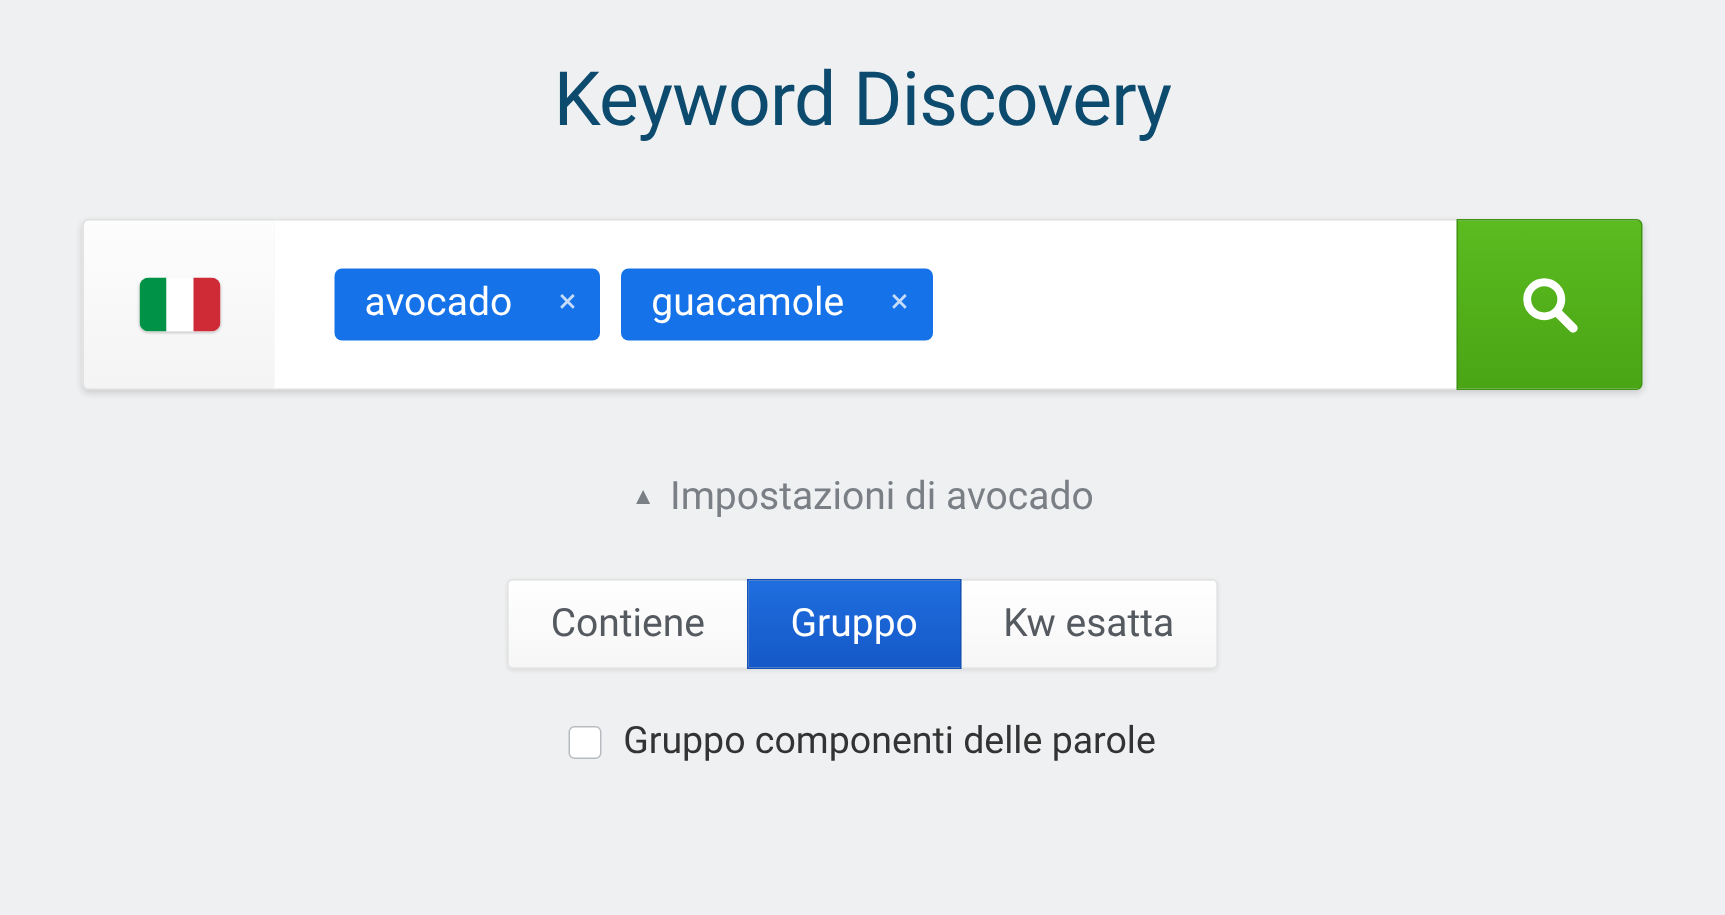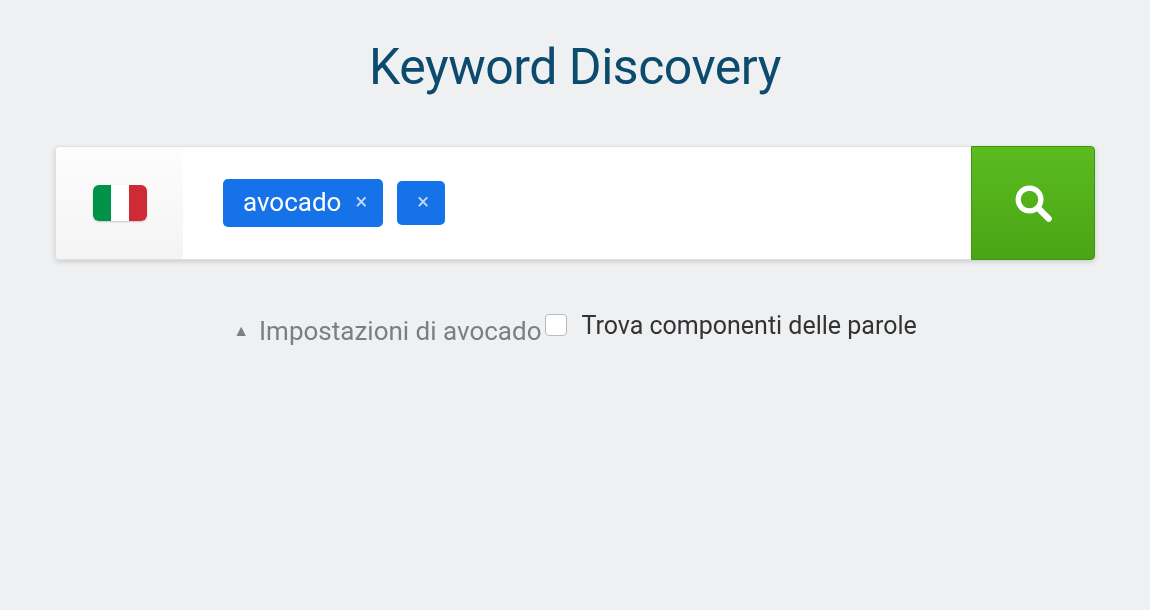"avocado" .chip { gap: 14px -> 31px }
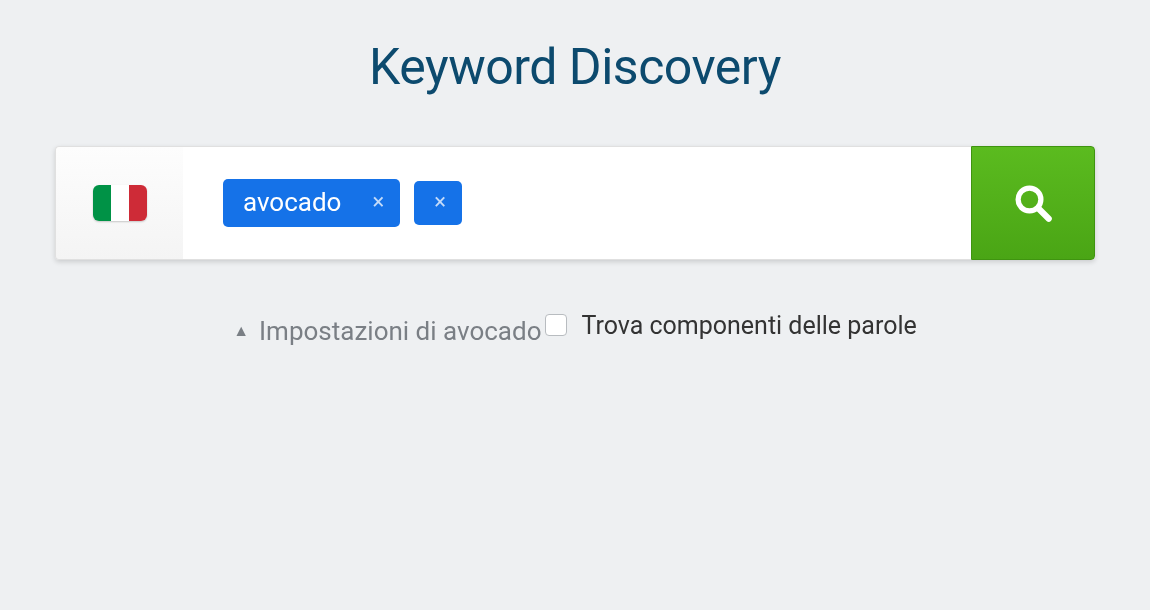"guacamole" span { html: none -> <span>guacamole</span> }
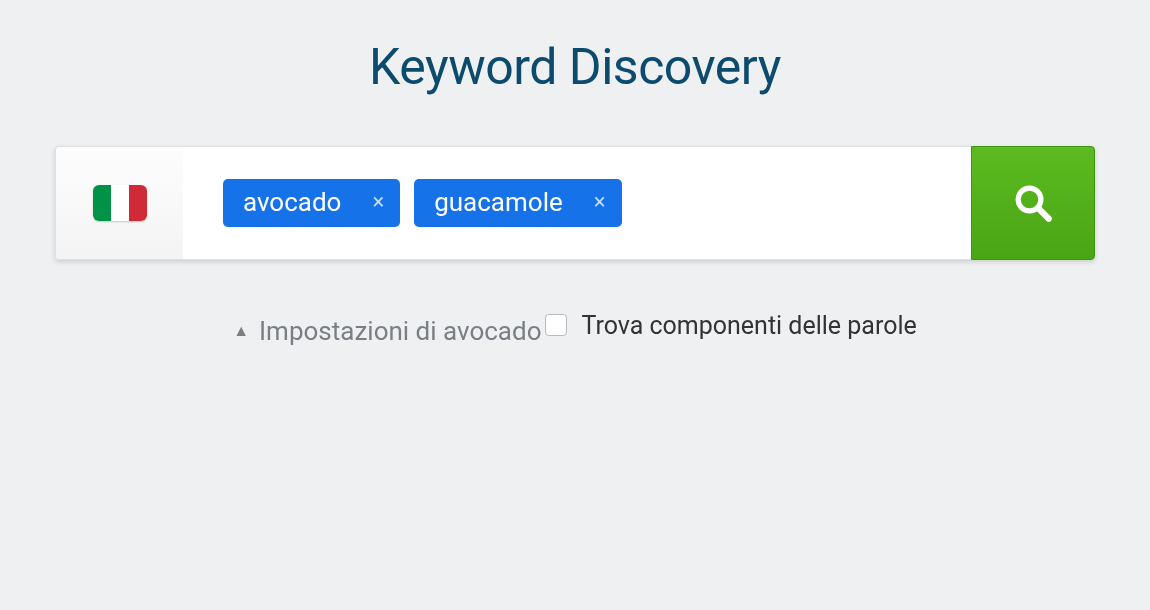"Contiene" div { html: none -> <div> <div> <div>Contiene</div> <div>Gruppo</div> <div>Kw esatta</div> </div> </div> }
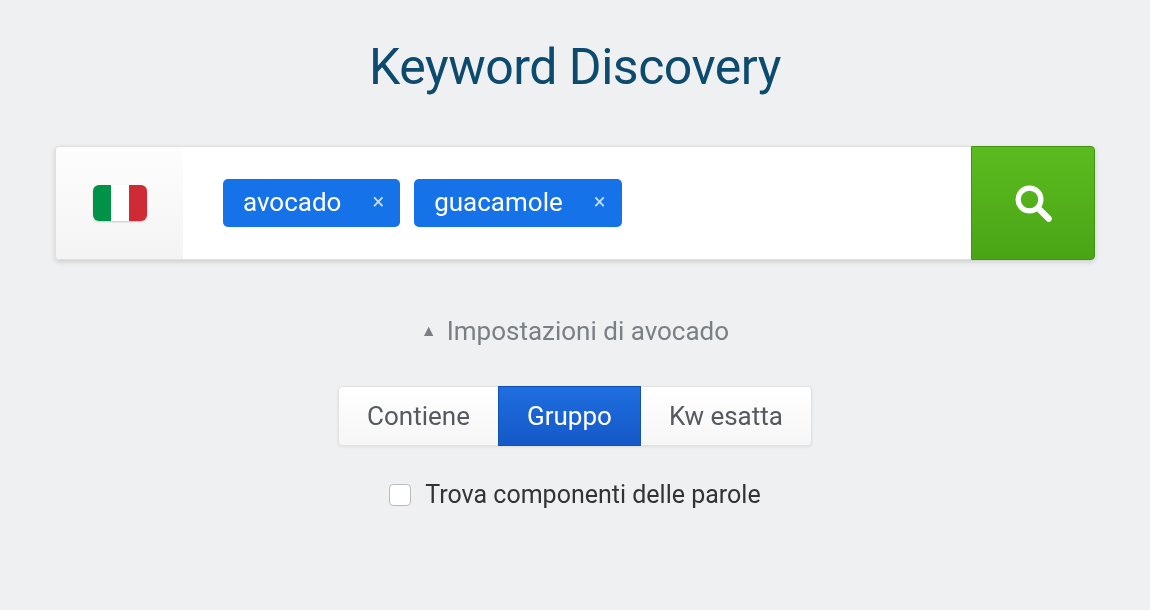"Trova componenti delle parole" span { text: Trova -> Gruppo }
